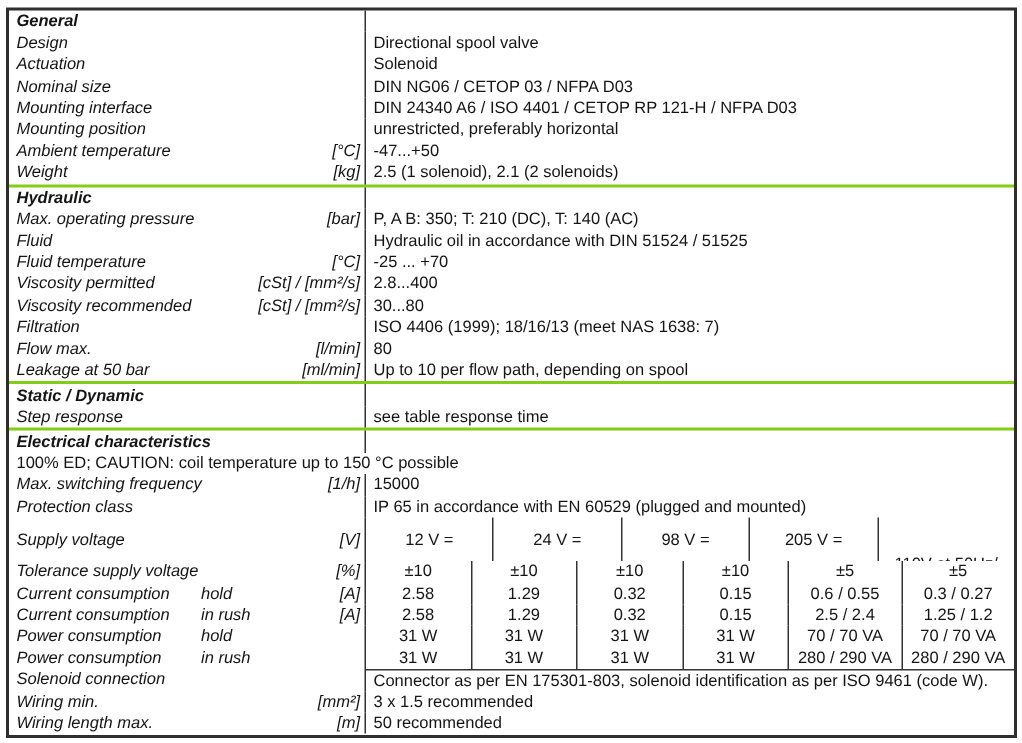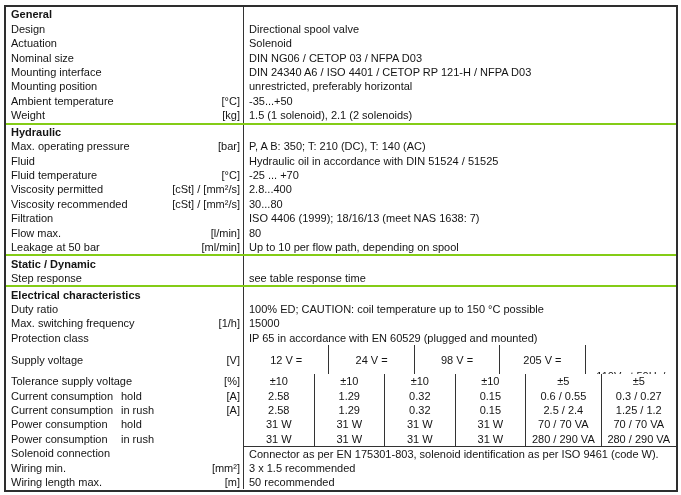"General" .lcell { font-style: none -> italic }
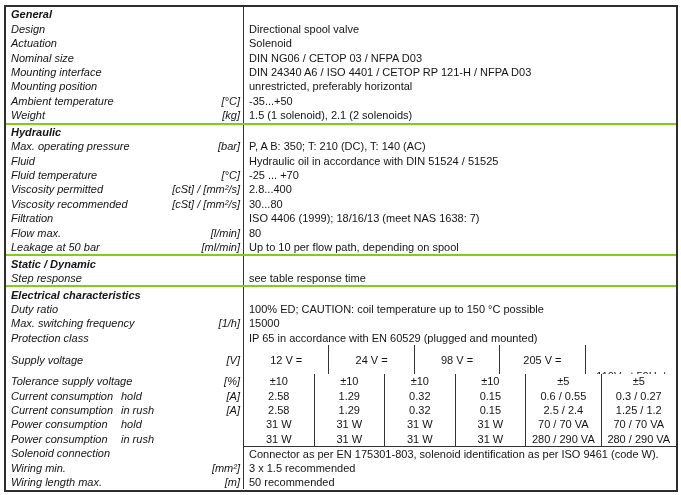"-35...+50" div.vcell { text: -35...+50 -> -47...+50 }
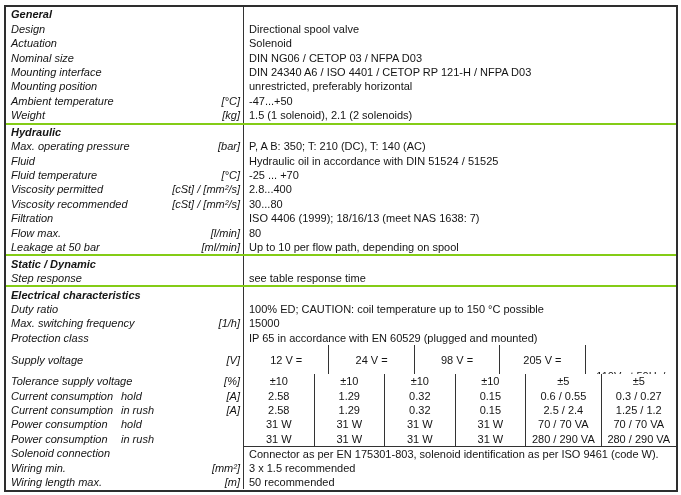"1.5 (1 solenoid), 2.1 (2" div.vcell { text: 1.5 -> 2.5 }
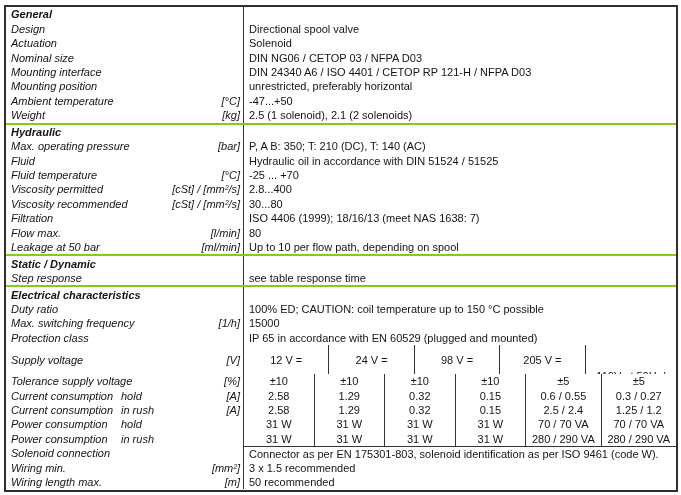"Duty ratio" div.lcell { html: <div> <span>Duty ratio</span> </div> -> none }
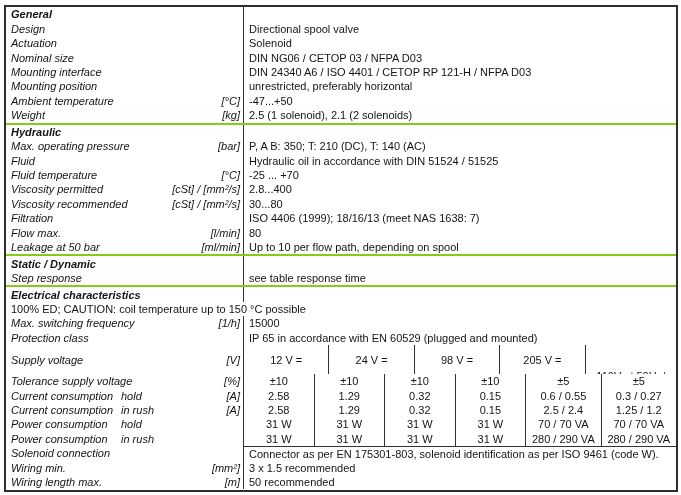"hold" .sub { left: 115px -> 128px }
